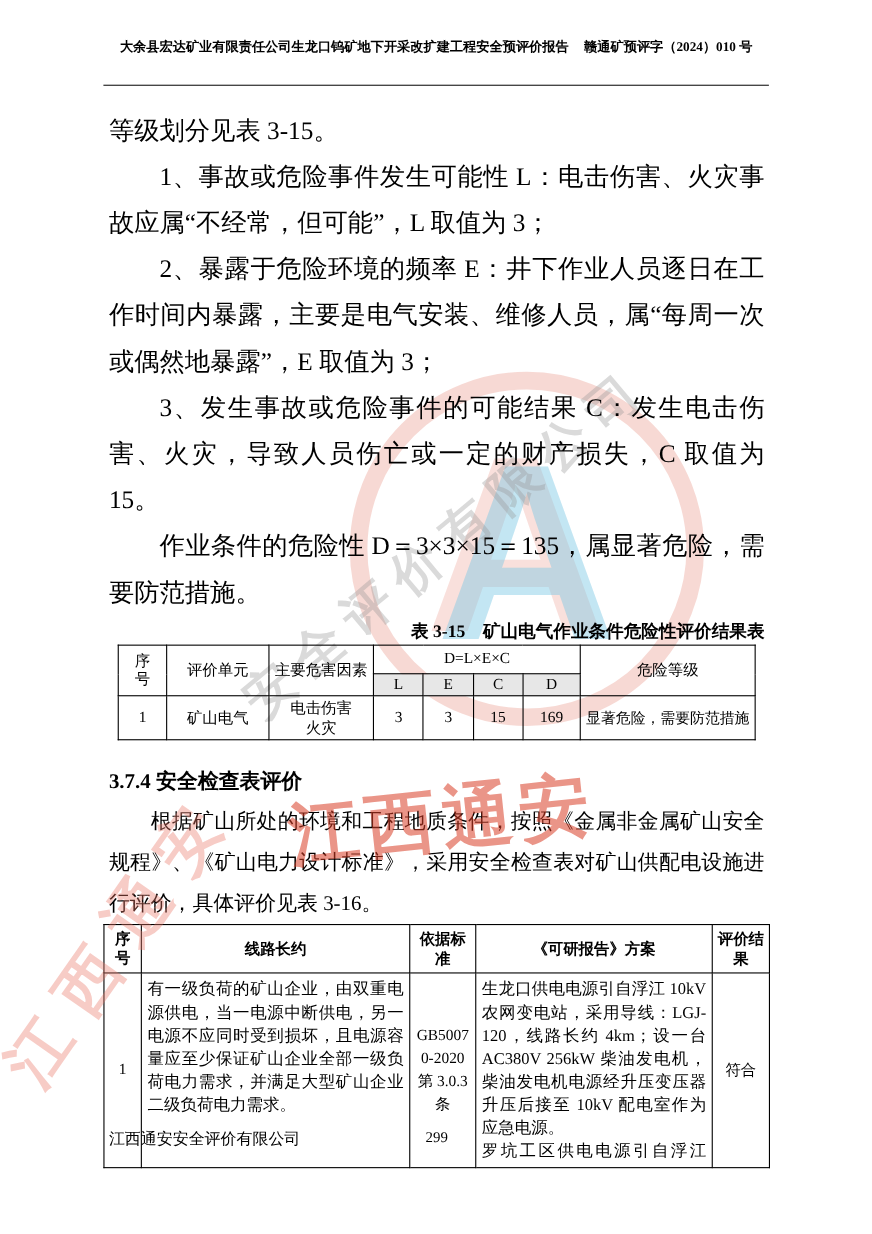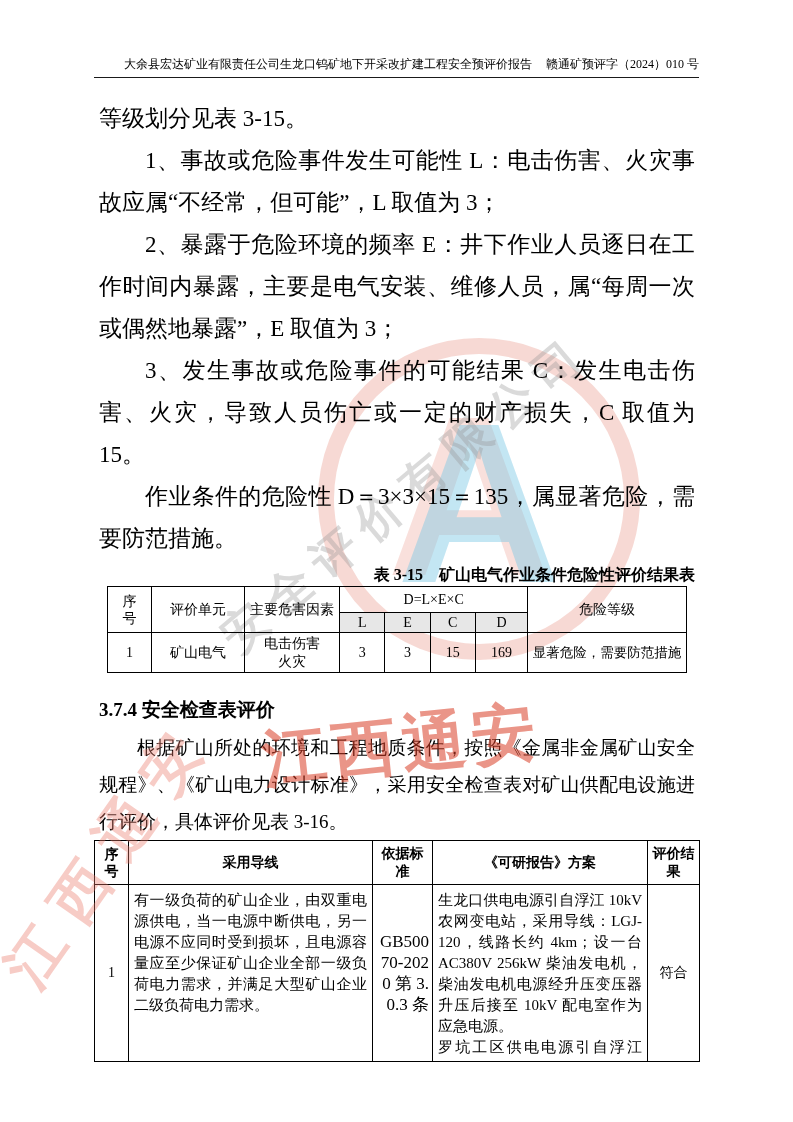"大余县宏达矿业有限责任公司生龙口钨矿地下开采改扩建工程安全预评价报告" .header { font-weight: normal -> bold; text-align: right -> center; top: 56px -> 34px }
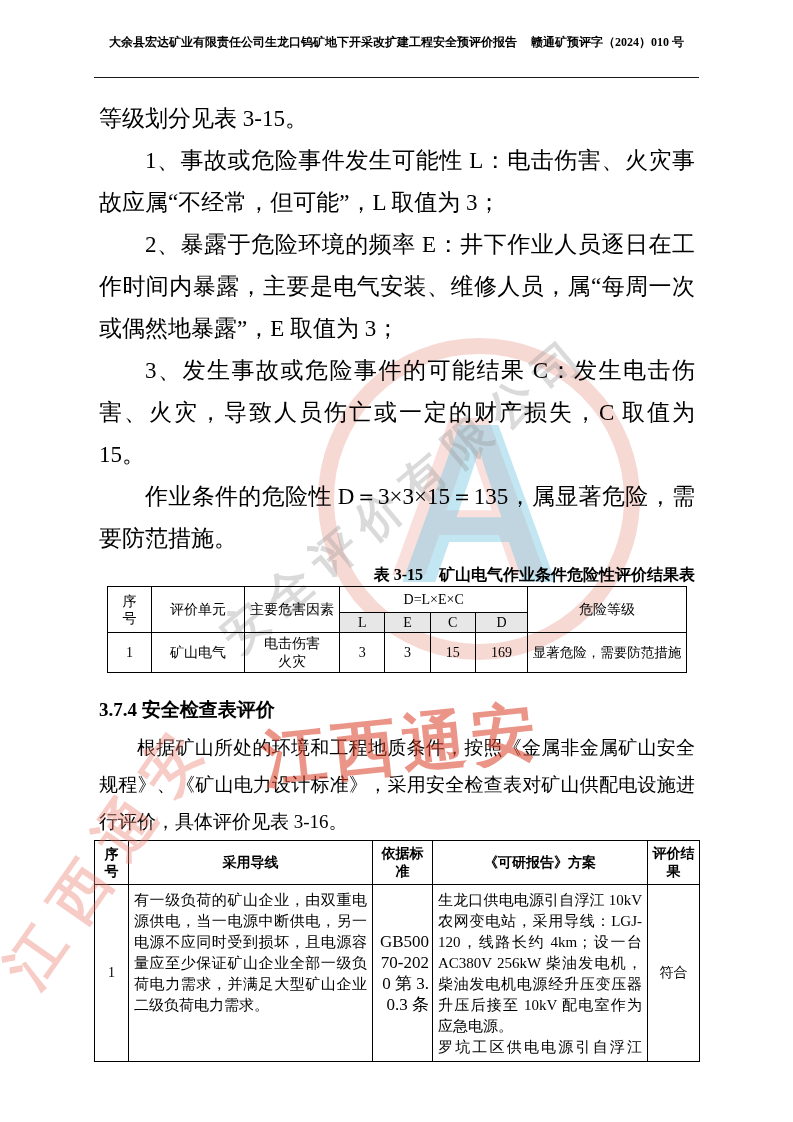"采用导线" td { text: 采用导线 -> 线路长约 }
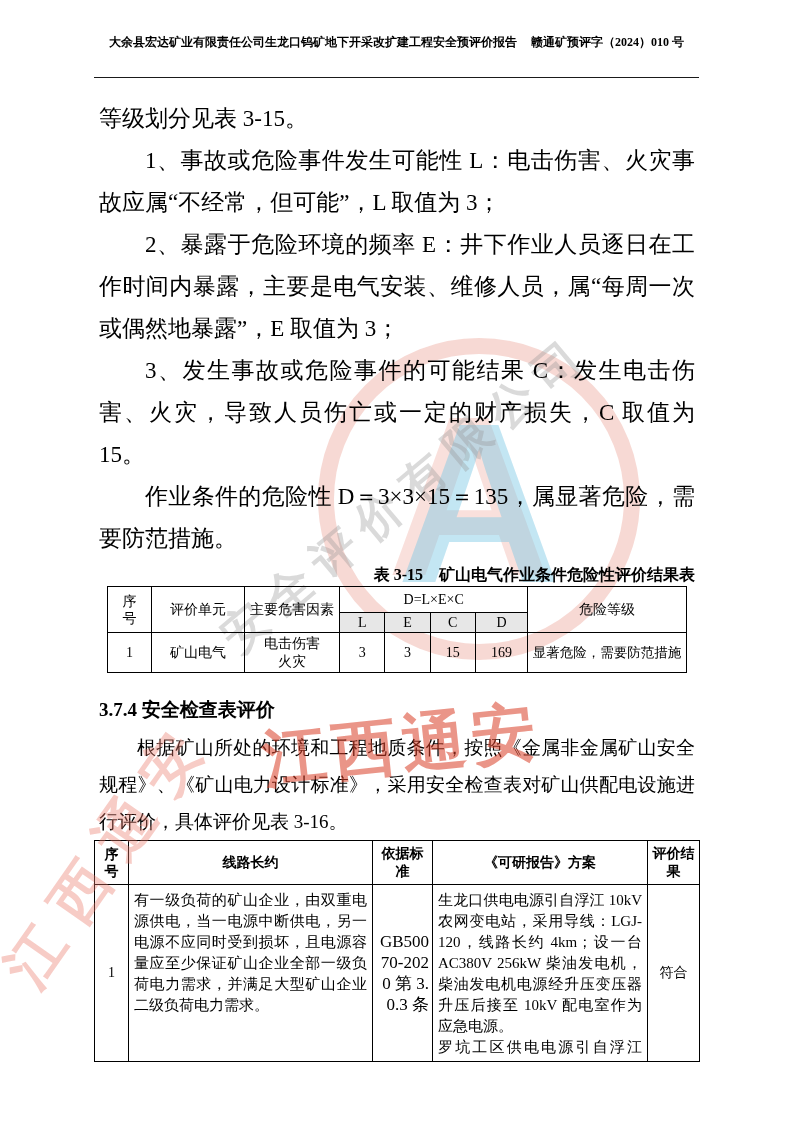"GB50070-2020 第 3.0.3 条" .t316 .standard-cell { font-size: 17px -> 14px; text-align: right -> none }
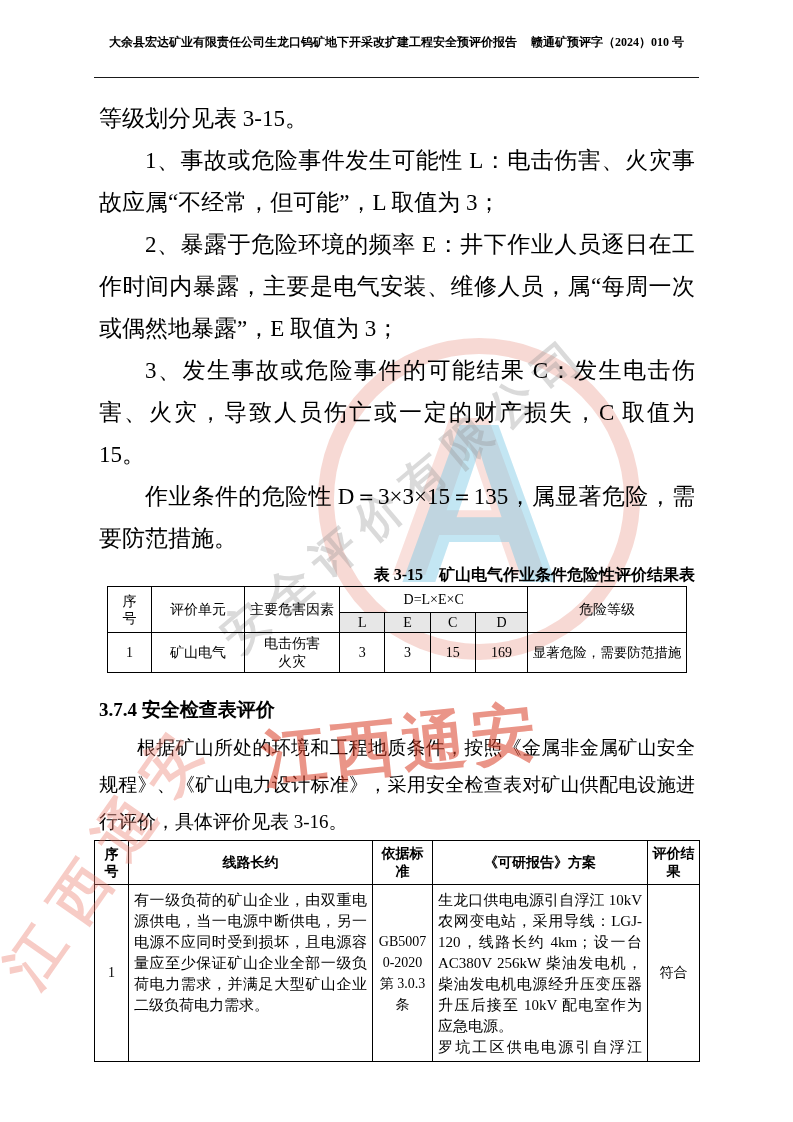"江西通安安全评价有限公司" div.footer { html: none -> <div> <span>江西通安安全评价有限公司</span> <div>299</div> </div> }
